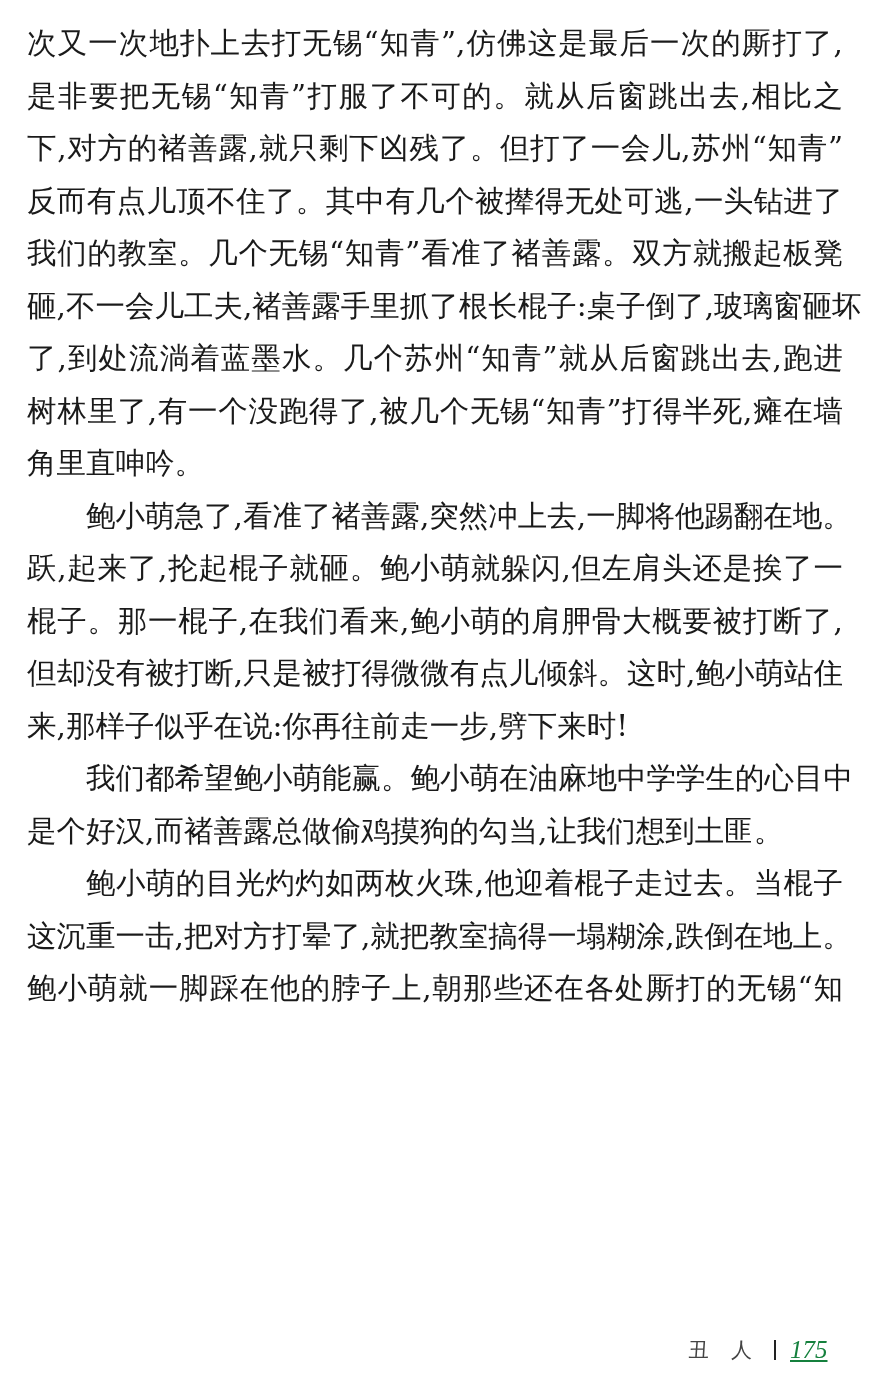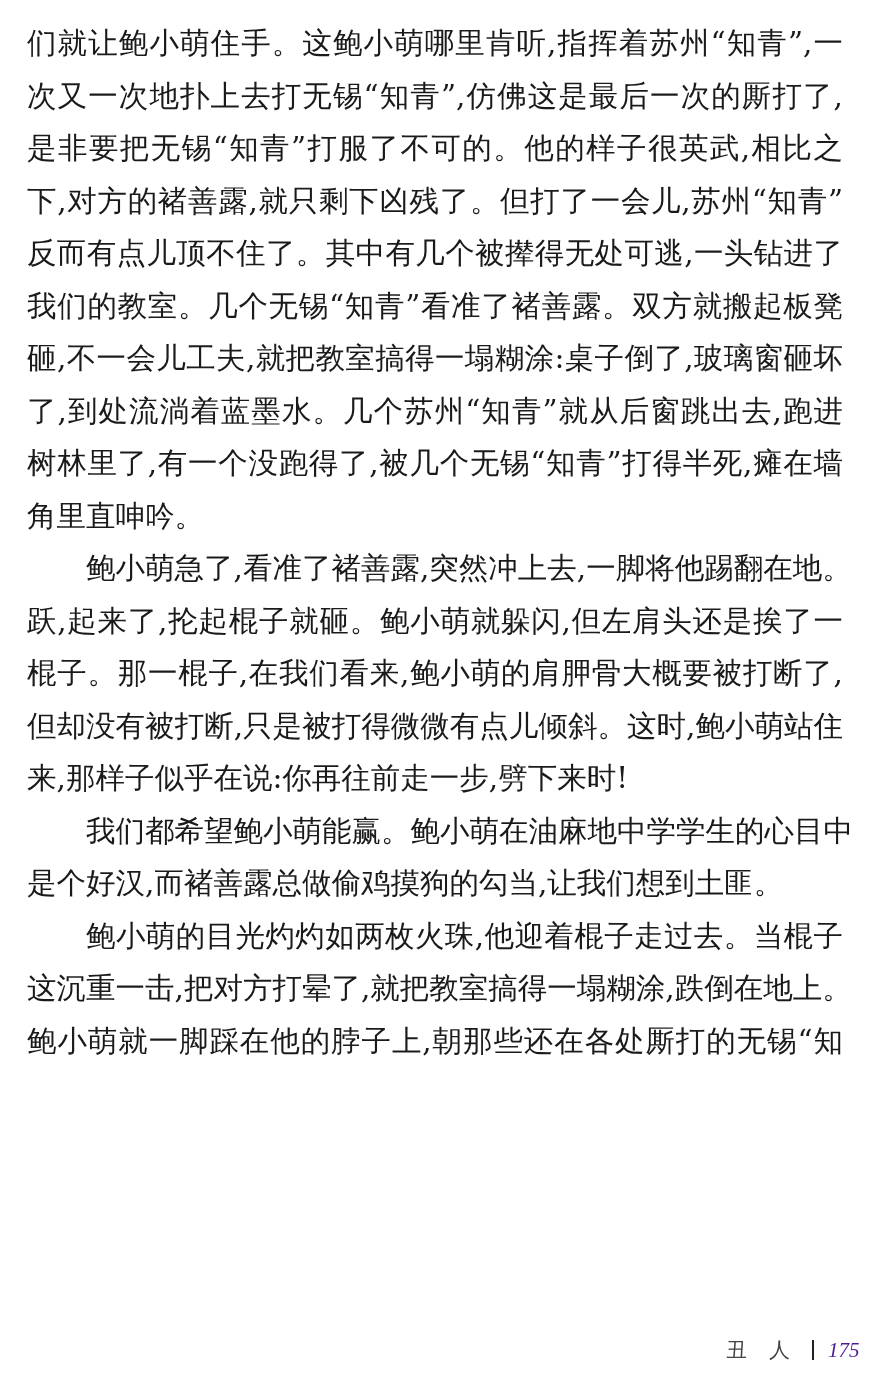"们就让鲍小萌住手。这鲍小萌哪里肯听,指挥着苏州“知青”,一" div.line { html: <div>们就让鲍小萌住手。这鲍小萌哪里肯听,指挥着苏州“知青”,一</div> -> none }
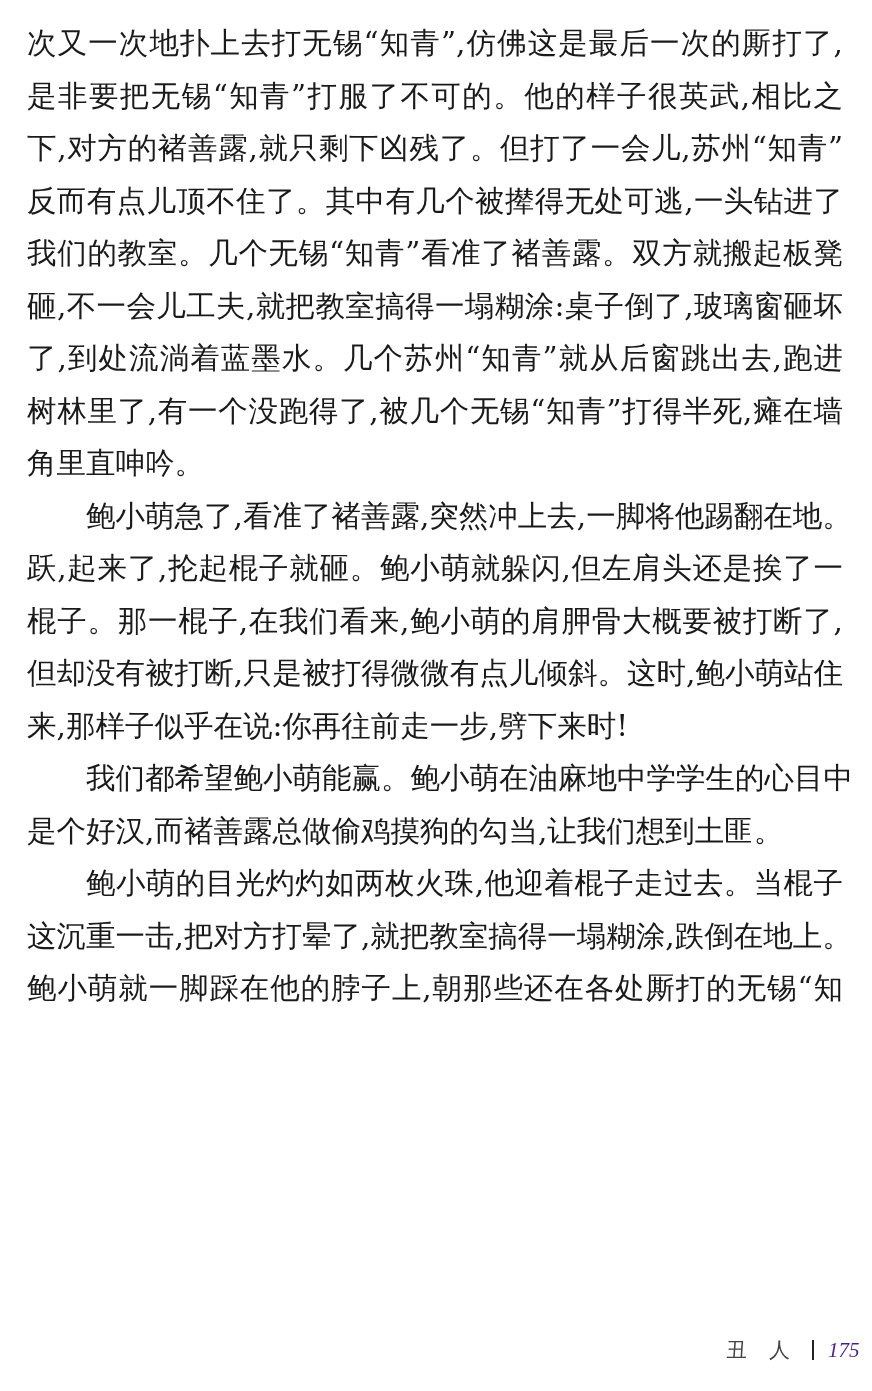"是非要把无锡“知青”打服了不可的。他的样子很英武,相比之" div.line { text: 他的样子很英武 -> 就从后窗跳出去 }
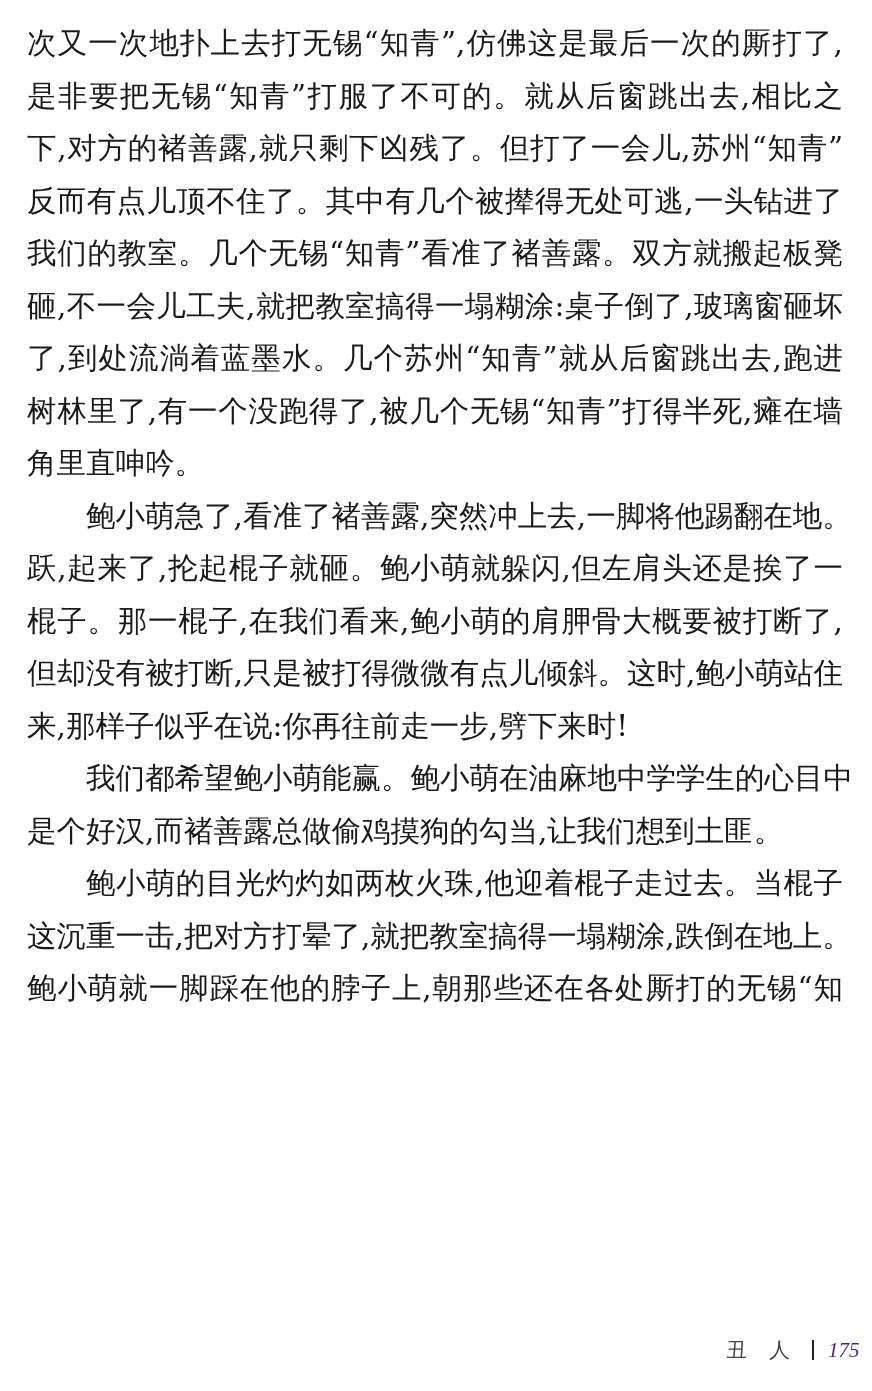"砸,不一会儿工夫,就把教室搞得一塌糊涂:桌子倒了,玻璃窗砸坏" div.line { text: ,就把教室搞得一塌糊涂 -> ,褚善露手里抓了根长棍子 }
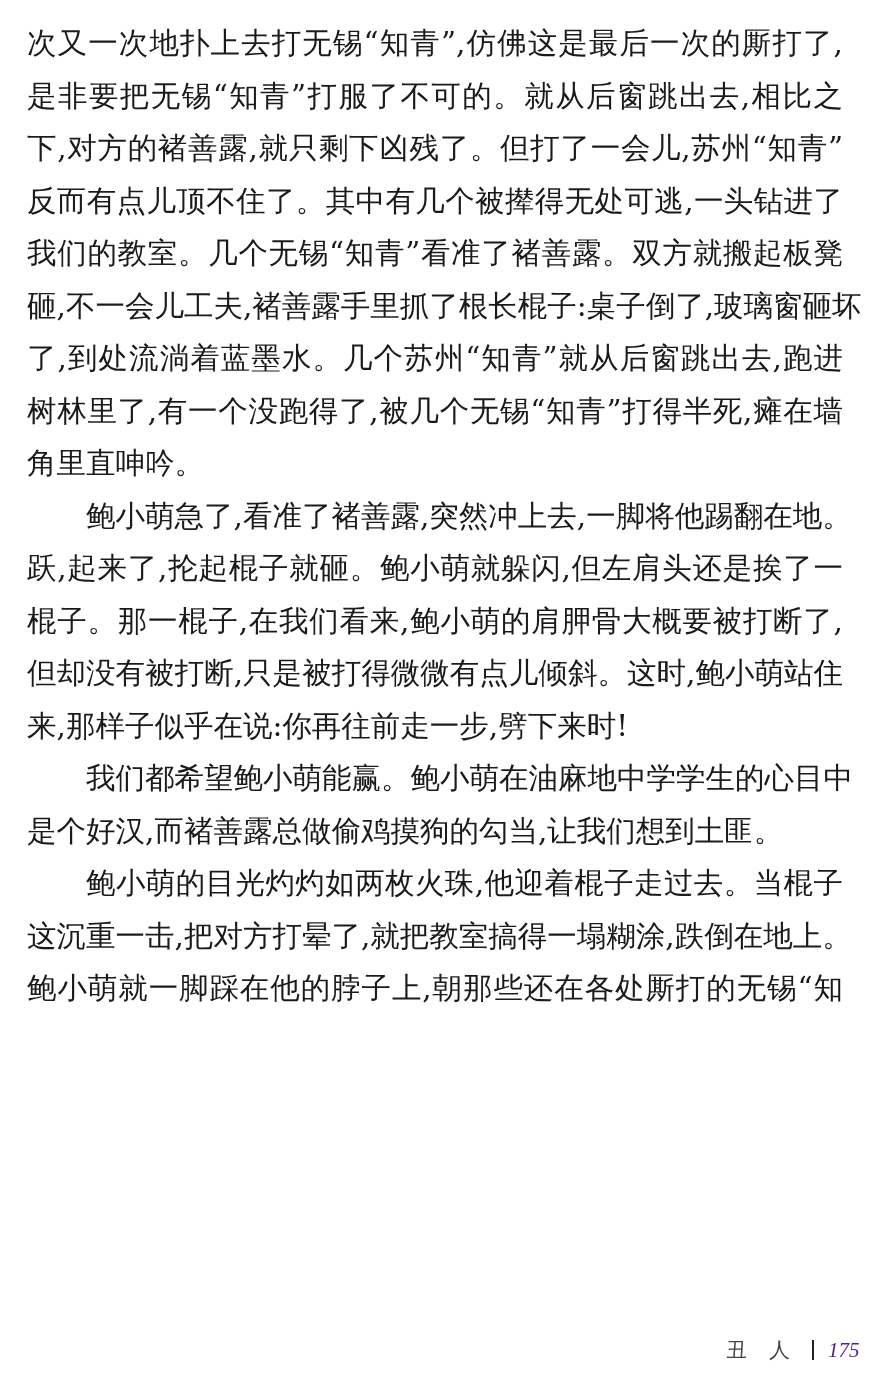"丑人" .footer { margin-left: 38px -> none }
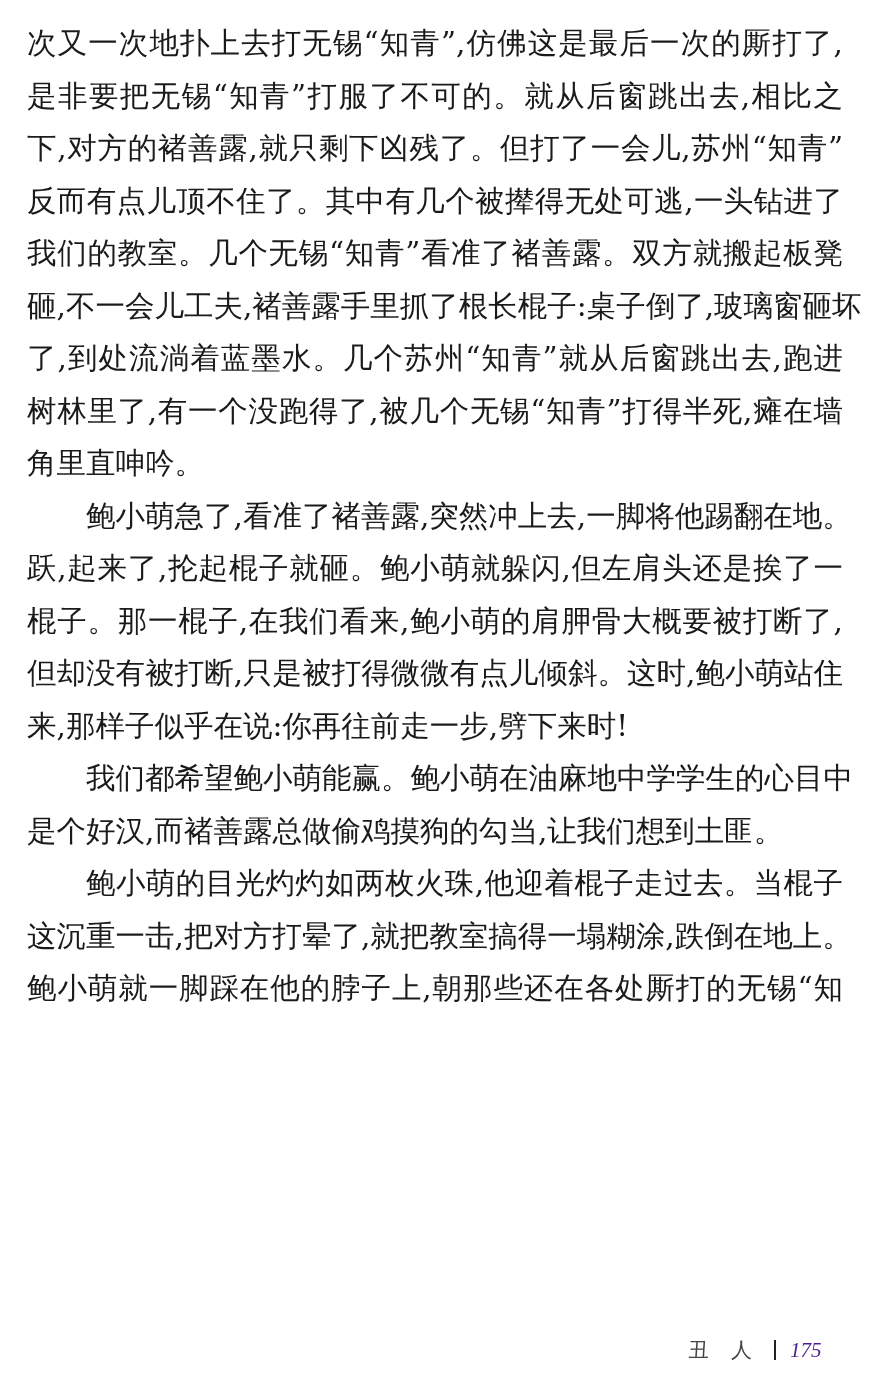"175" .footer .page-num { color: #4c1d95 -> #15803d; font-size: 21px -> 25px; text-decoration: none -> underline }
